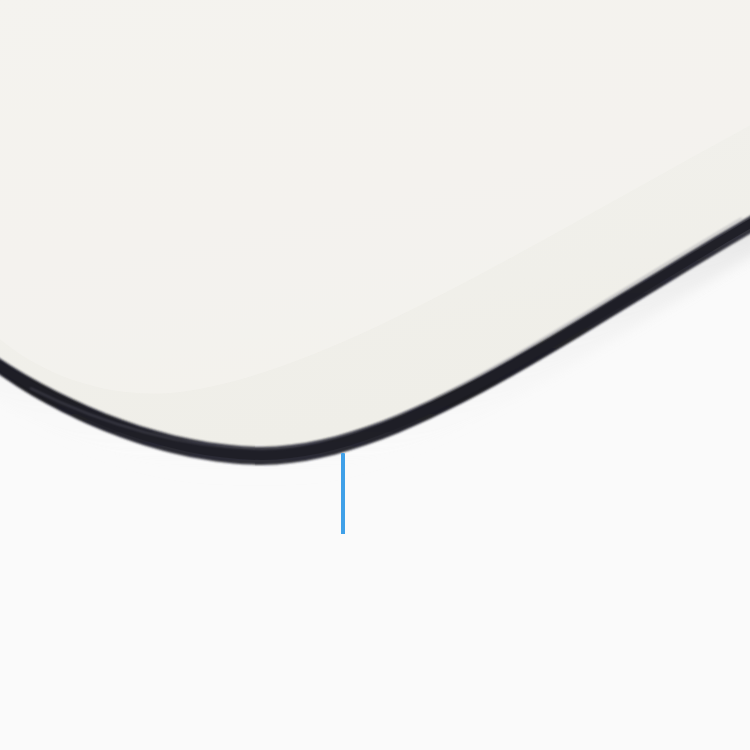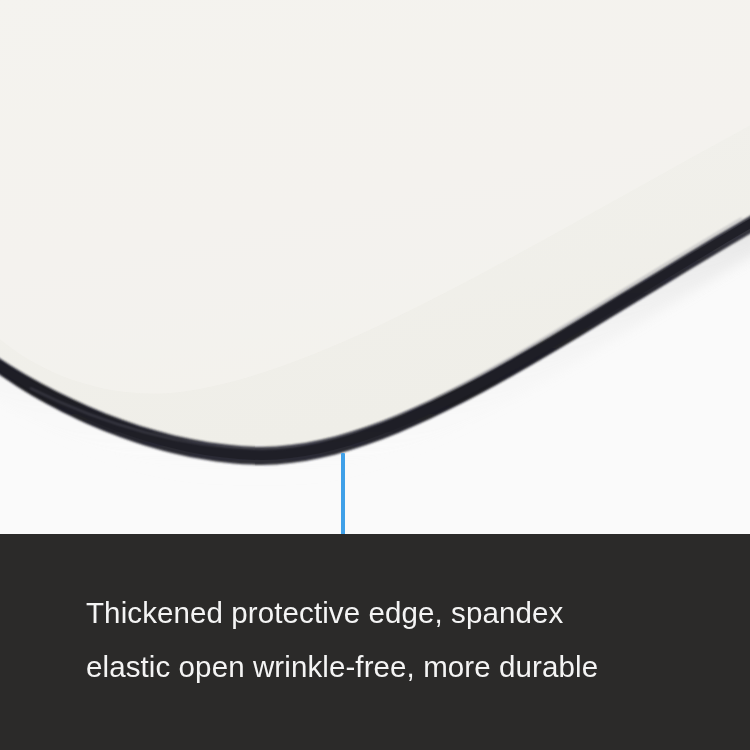"Thickened protective edge, spandex" div { html: <div> <div>Thickened protective edge, spandex elastic open wrinkle-free, more durable</div> </div> -> none }
